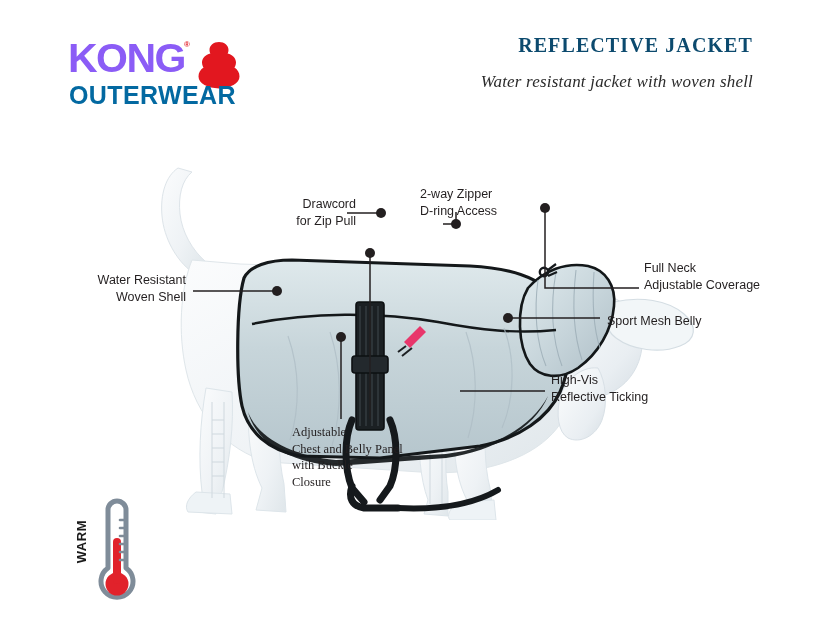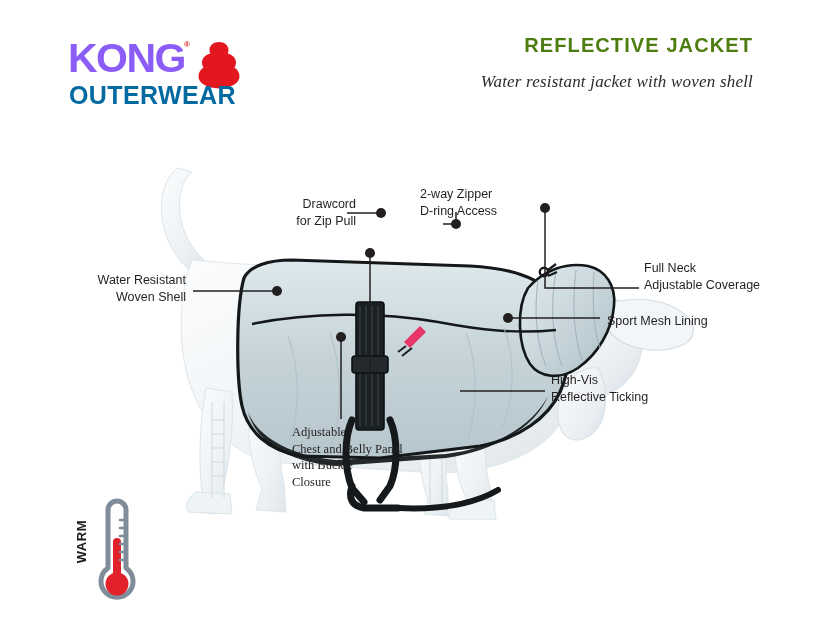"REFLECTIVE JACKET" #product-title { color: #4d7c0f -> #0c4a6e; font-family: Liberation Sans, sans-serif -> Liberation Serif, serif }
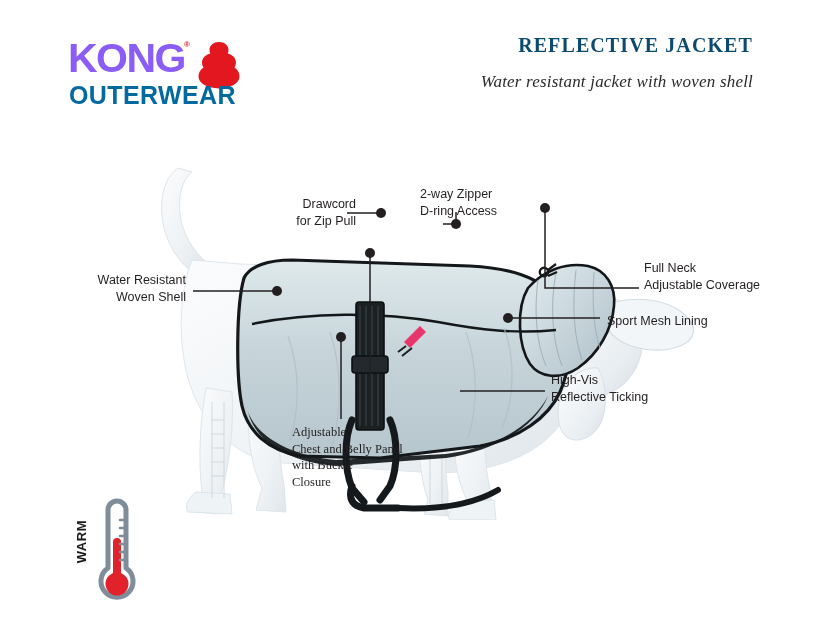"Sport Mesh Lining" div.callout { text: Lining -> Belly }
